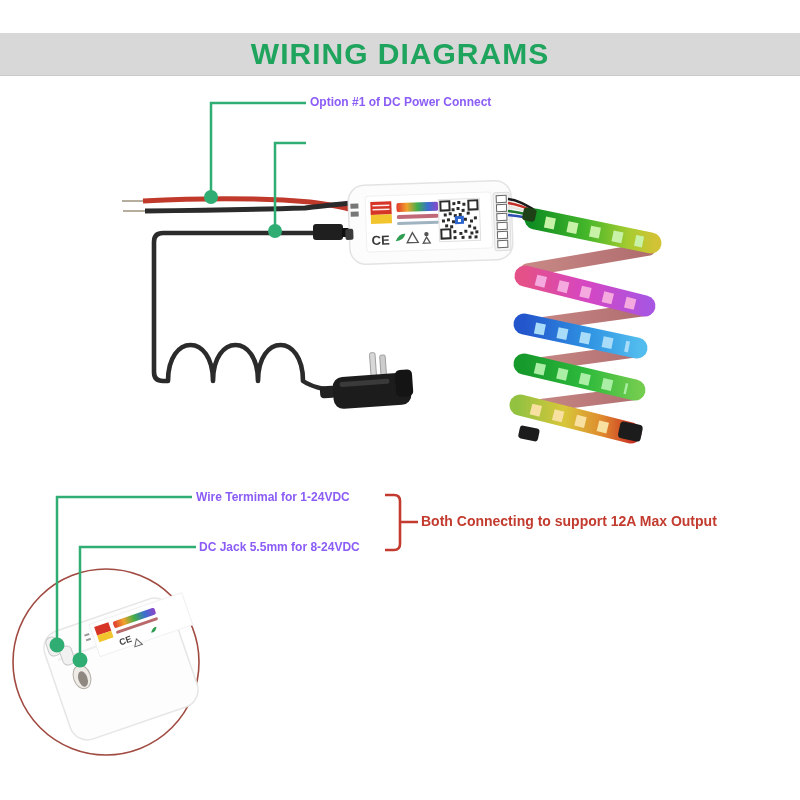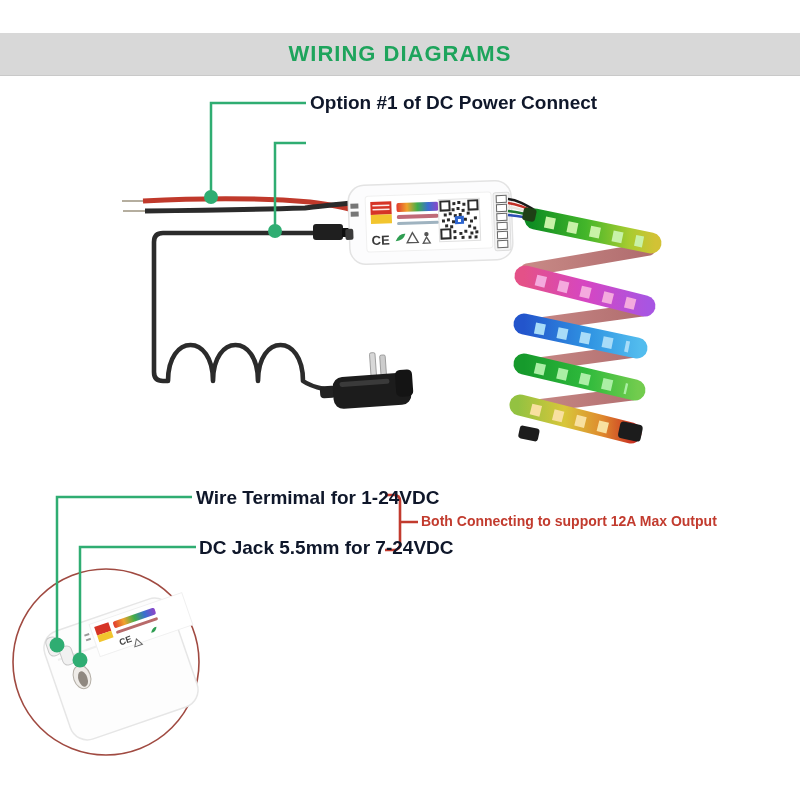"WIRING DIAGRAMS" .title { font-size: 22px -> 30px }
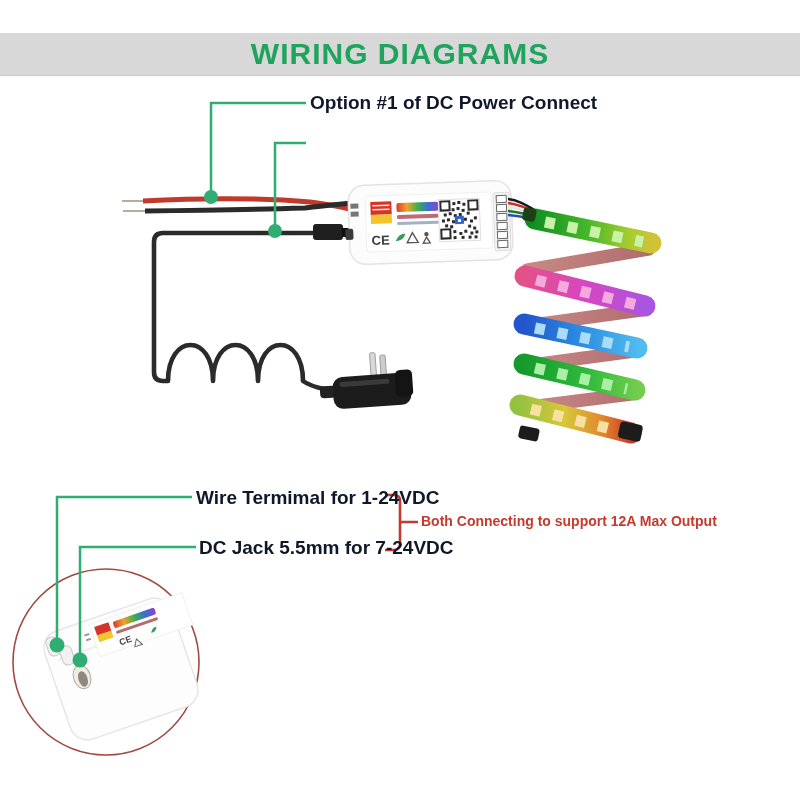"Option #1 of DC Power" .lbl { color: #0f172a -> #8b5cf6; font-size: 19px -> 12px }
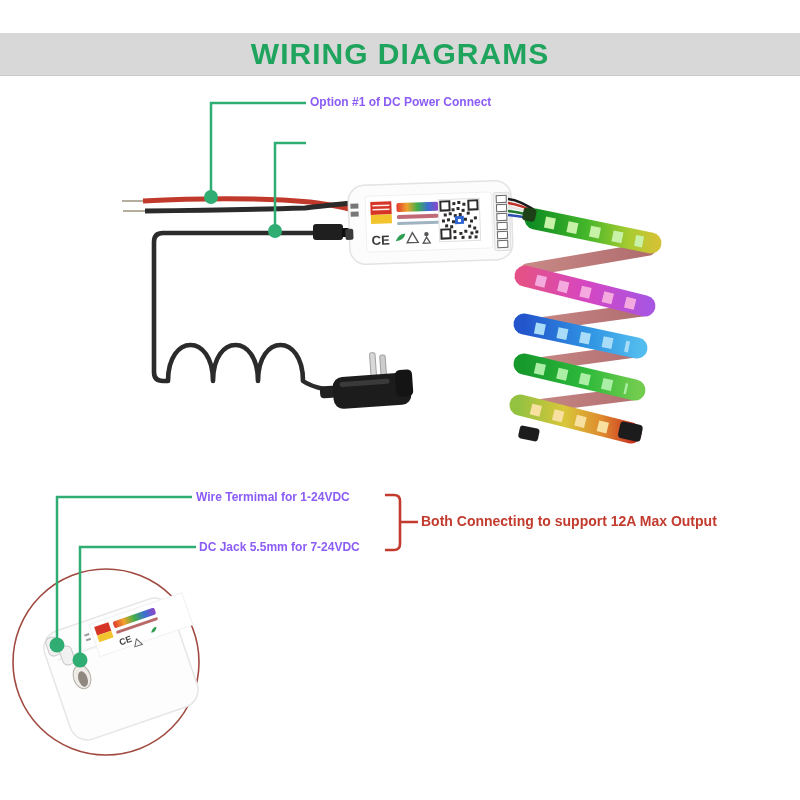"DC Jack 5.5mm for 7-24VDC" div.lbl { text: 7-24VDC -> 8-24VDC }
